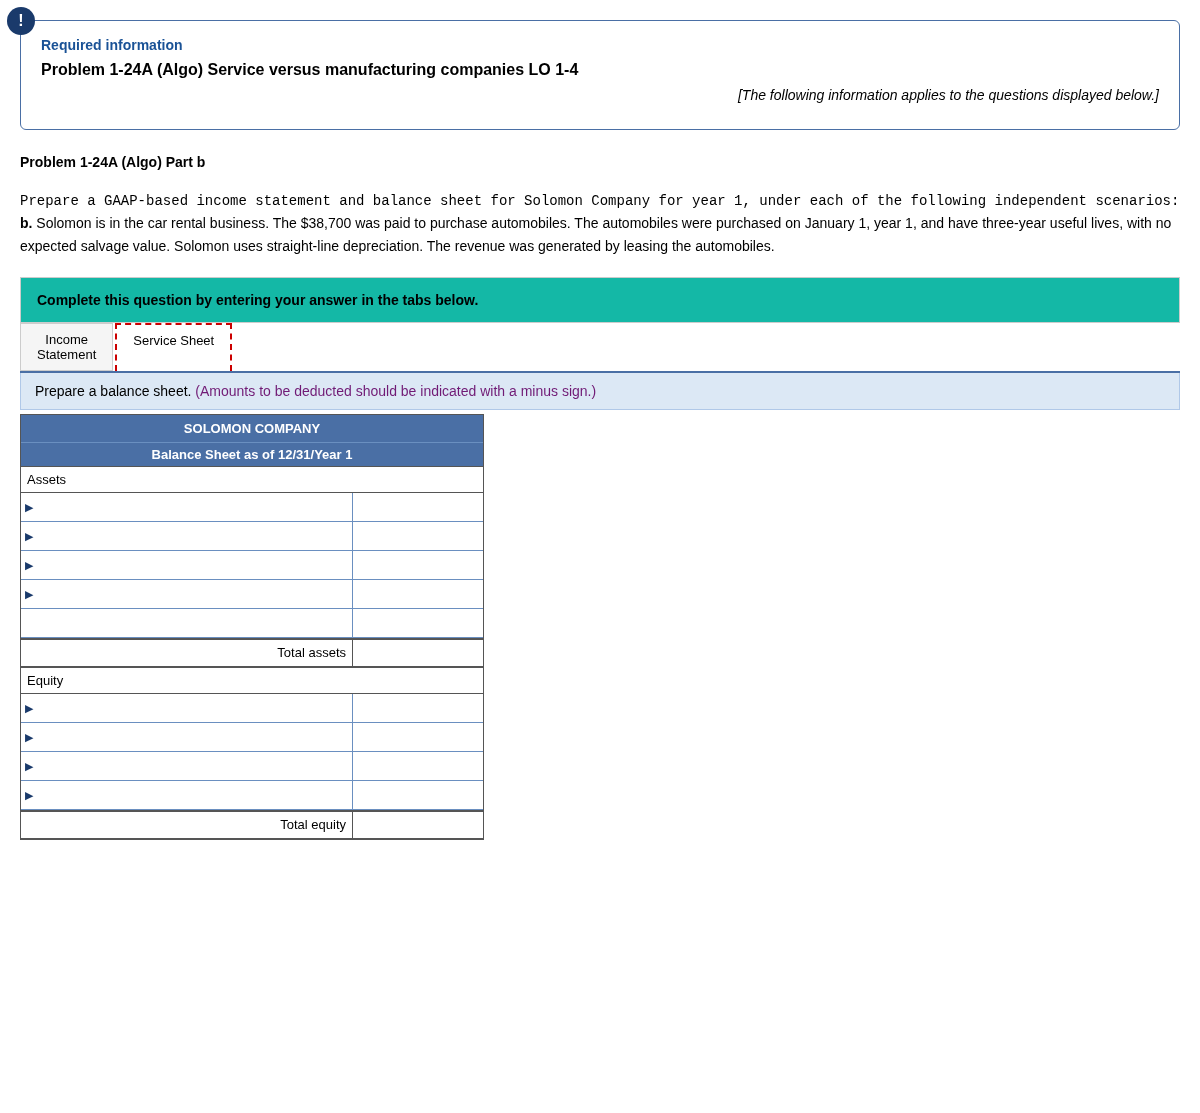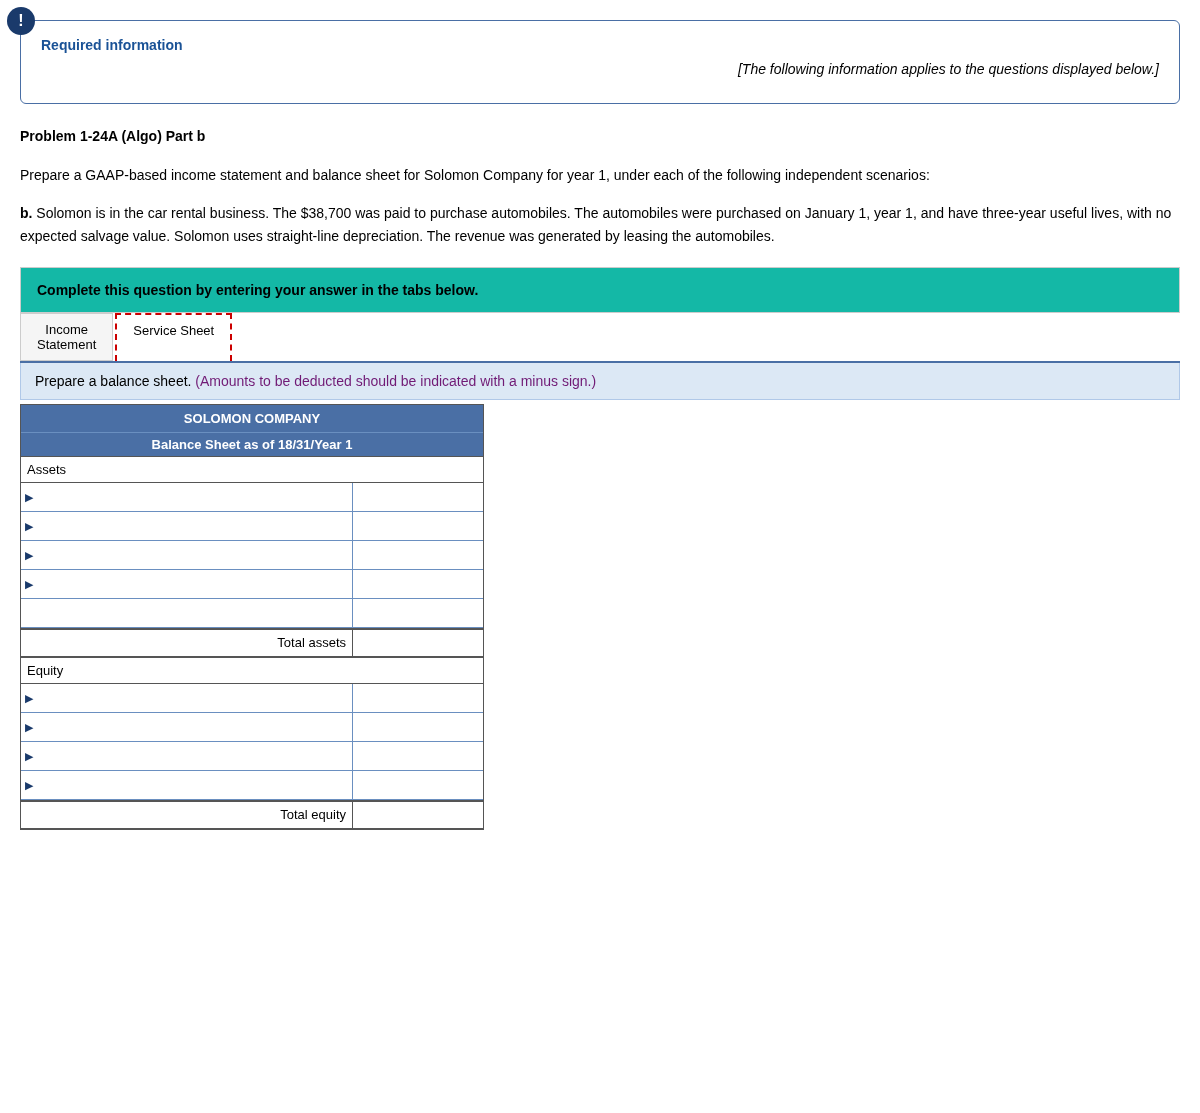"Problem 1-24A (Algo) Service versus" div.problem-title-main { html: none -> <div>Problem 1-24A (Algo) Service versus manufacturing companies LO 1-4</div> }
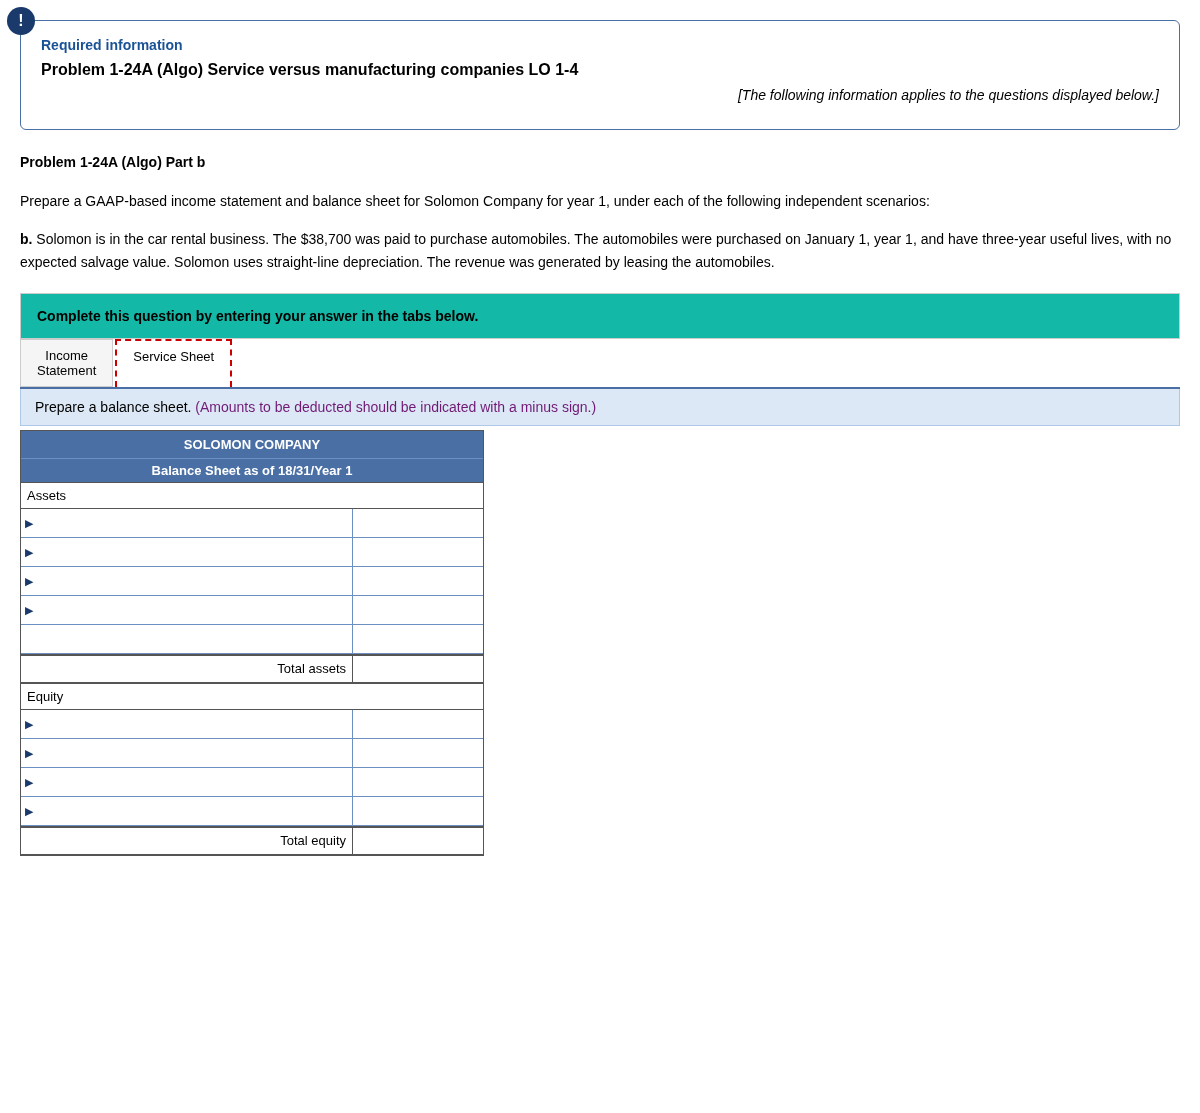"Prepare a GAAP-based income statement" .problem-instructions { font-family: none -> Liberation Mono, monospace; margin-bottom: 16px -> none }
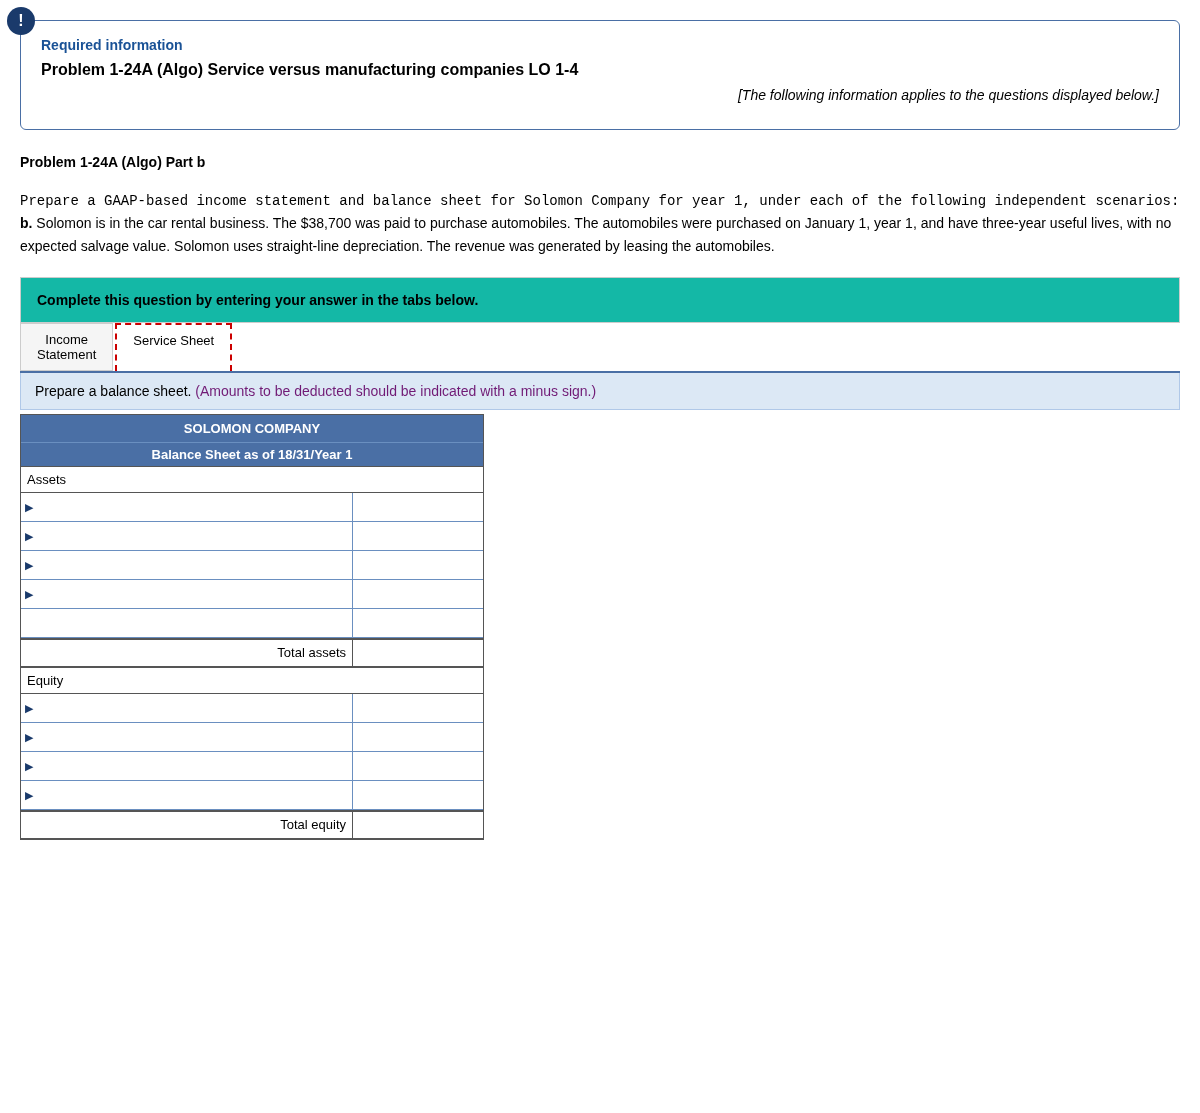"Balance Sheet as of 18/31/Year" div.bs-header-subtitle { text: 18/31/Year -> 12/31/Year }
